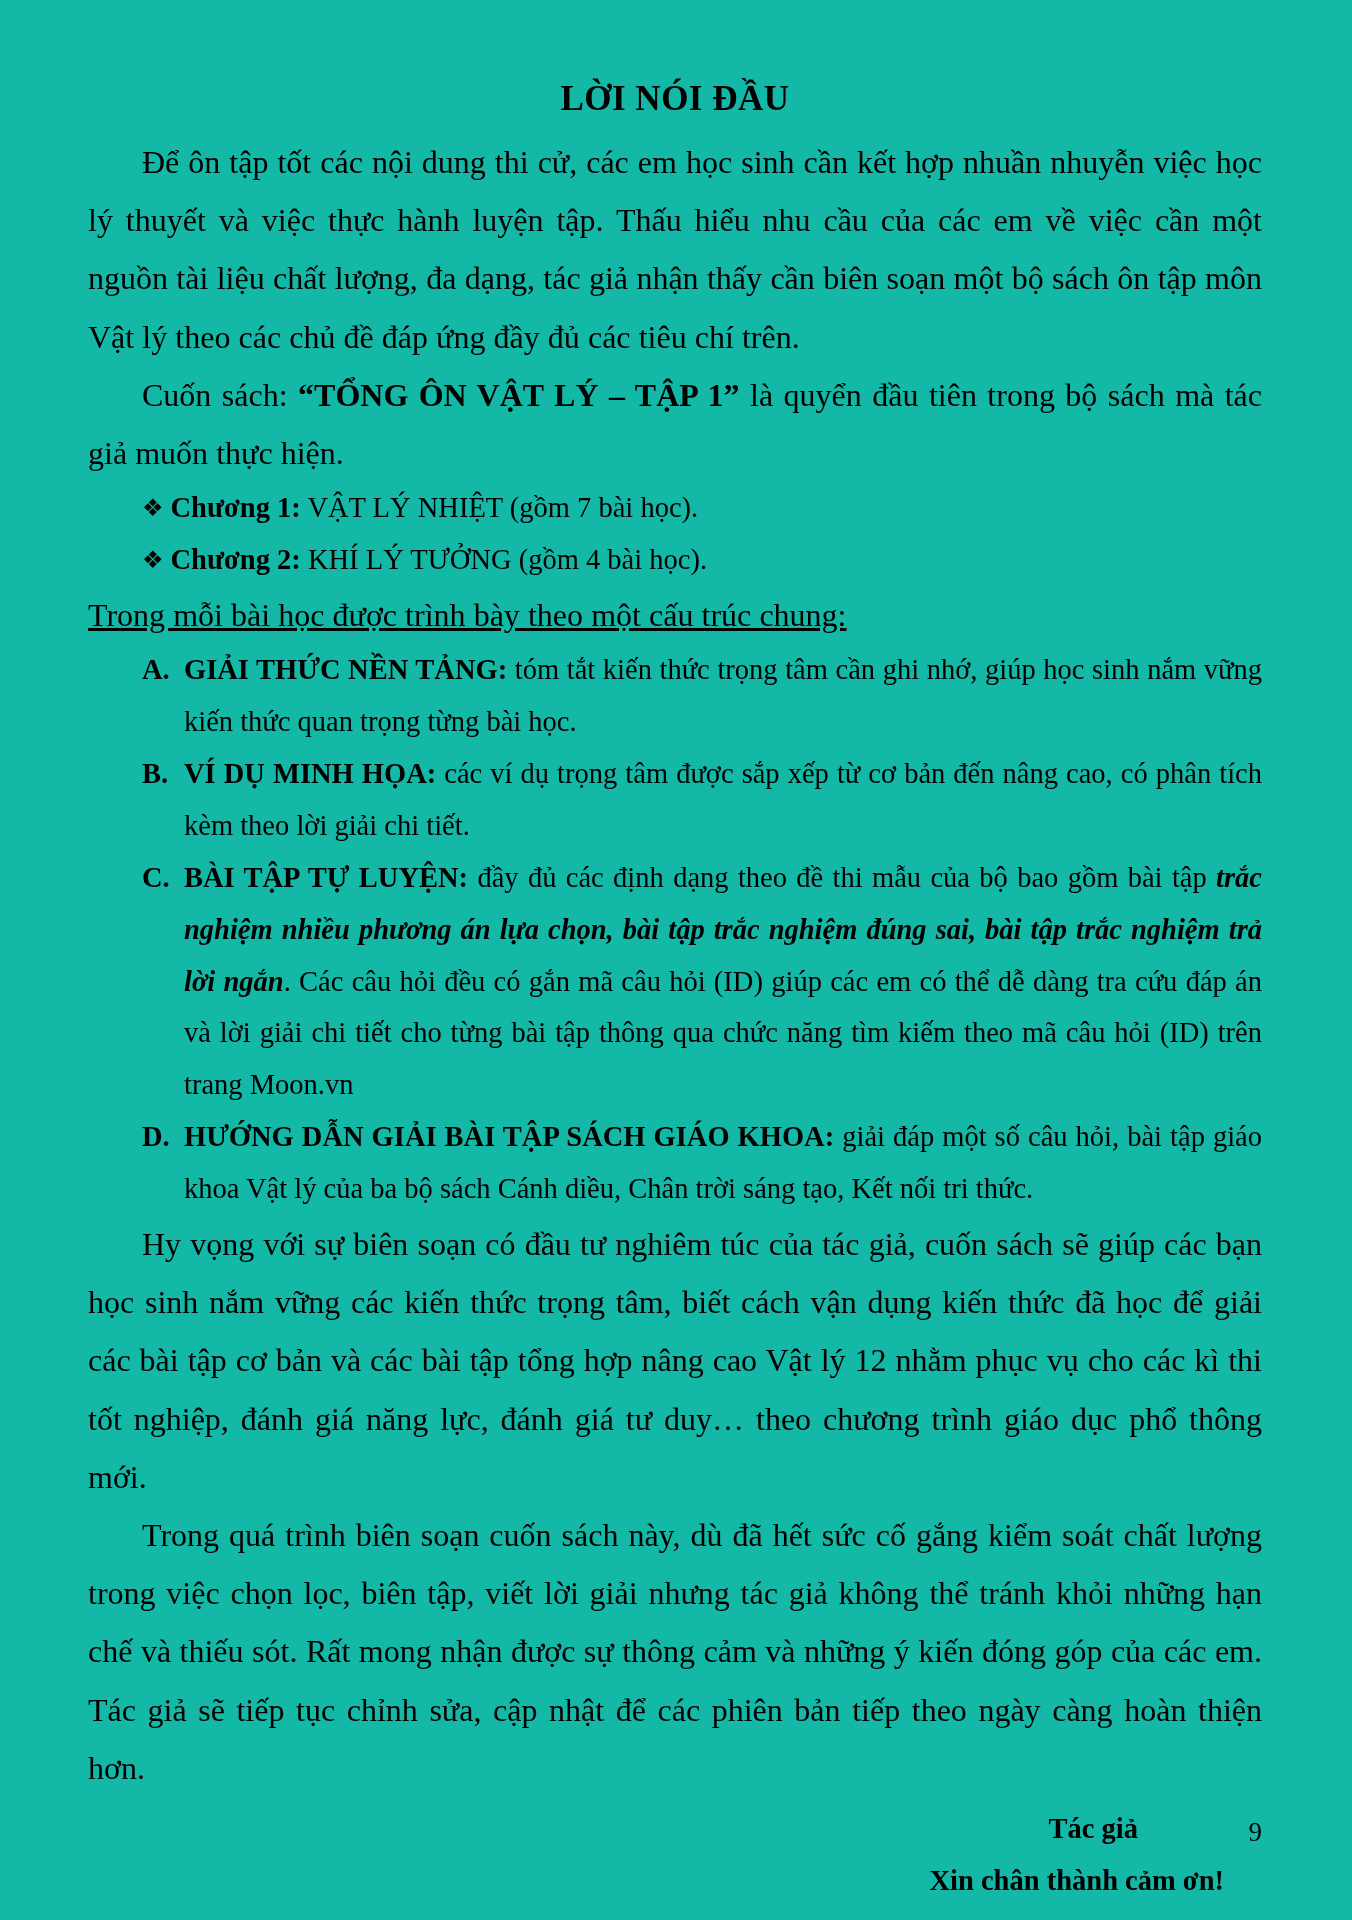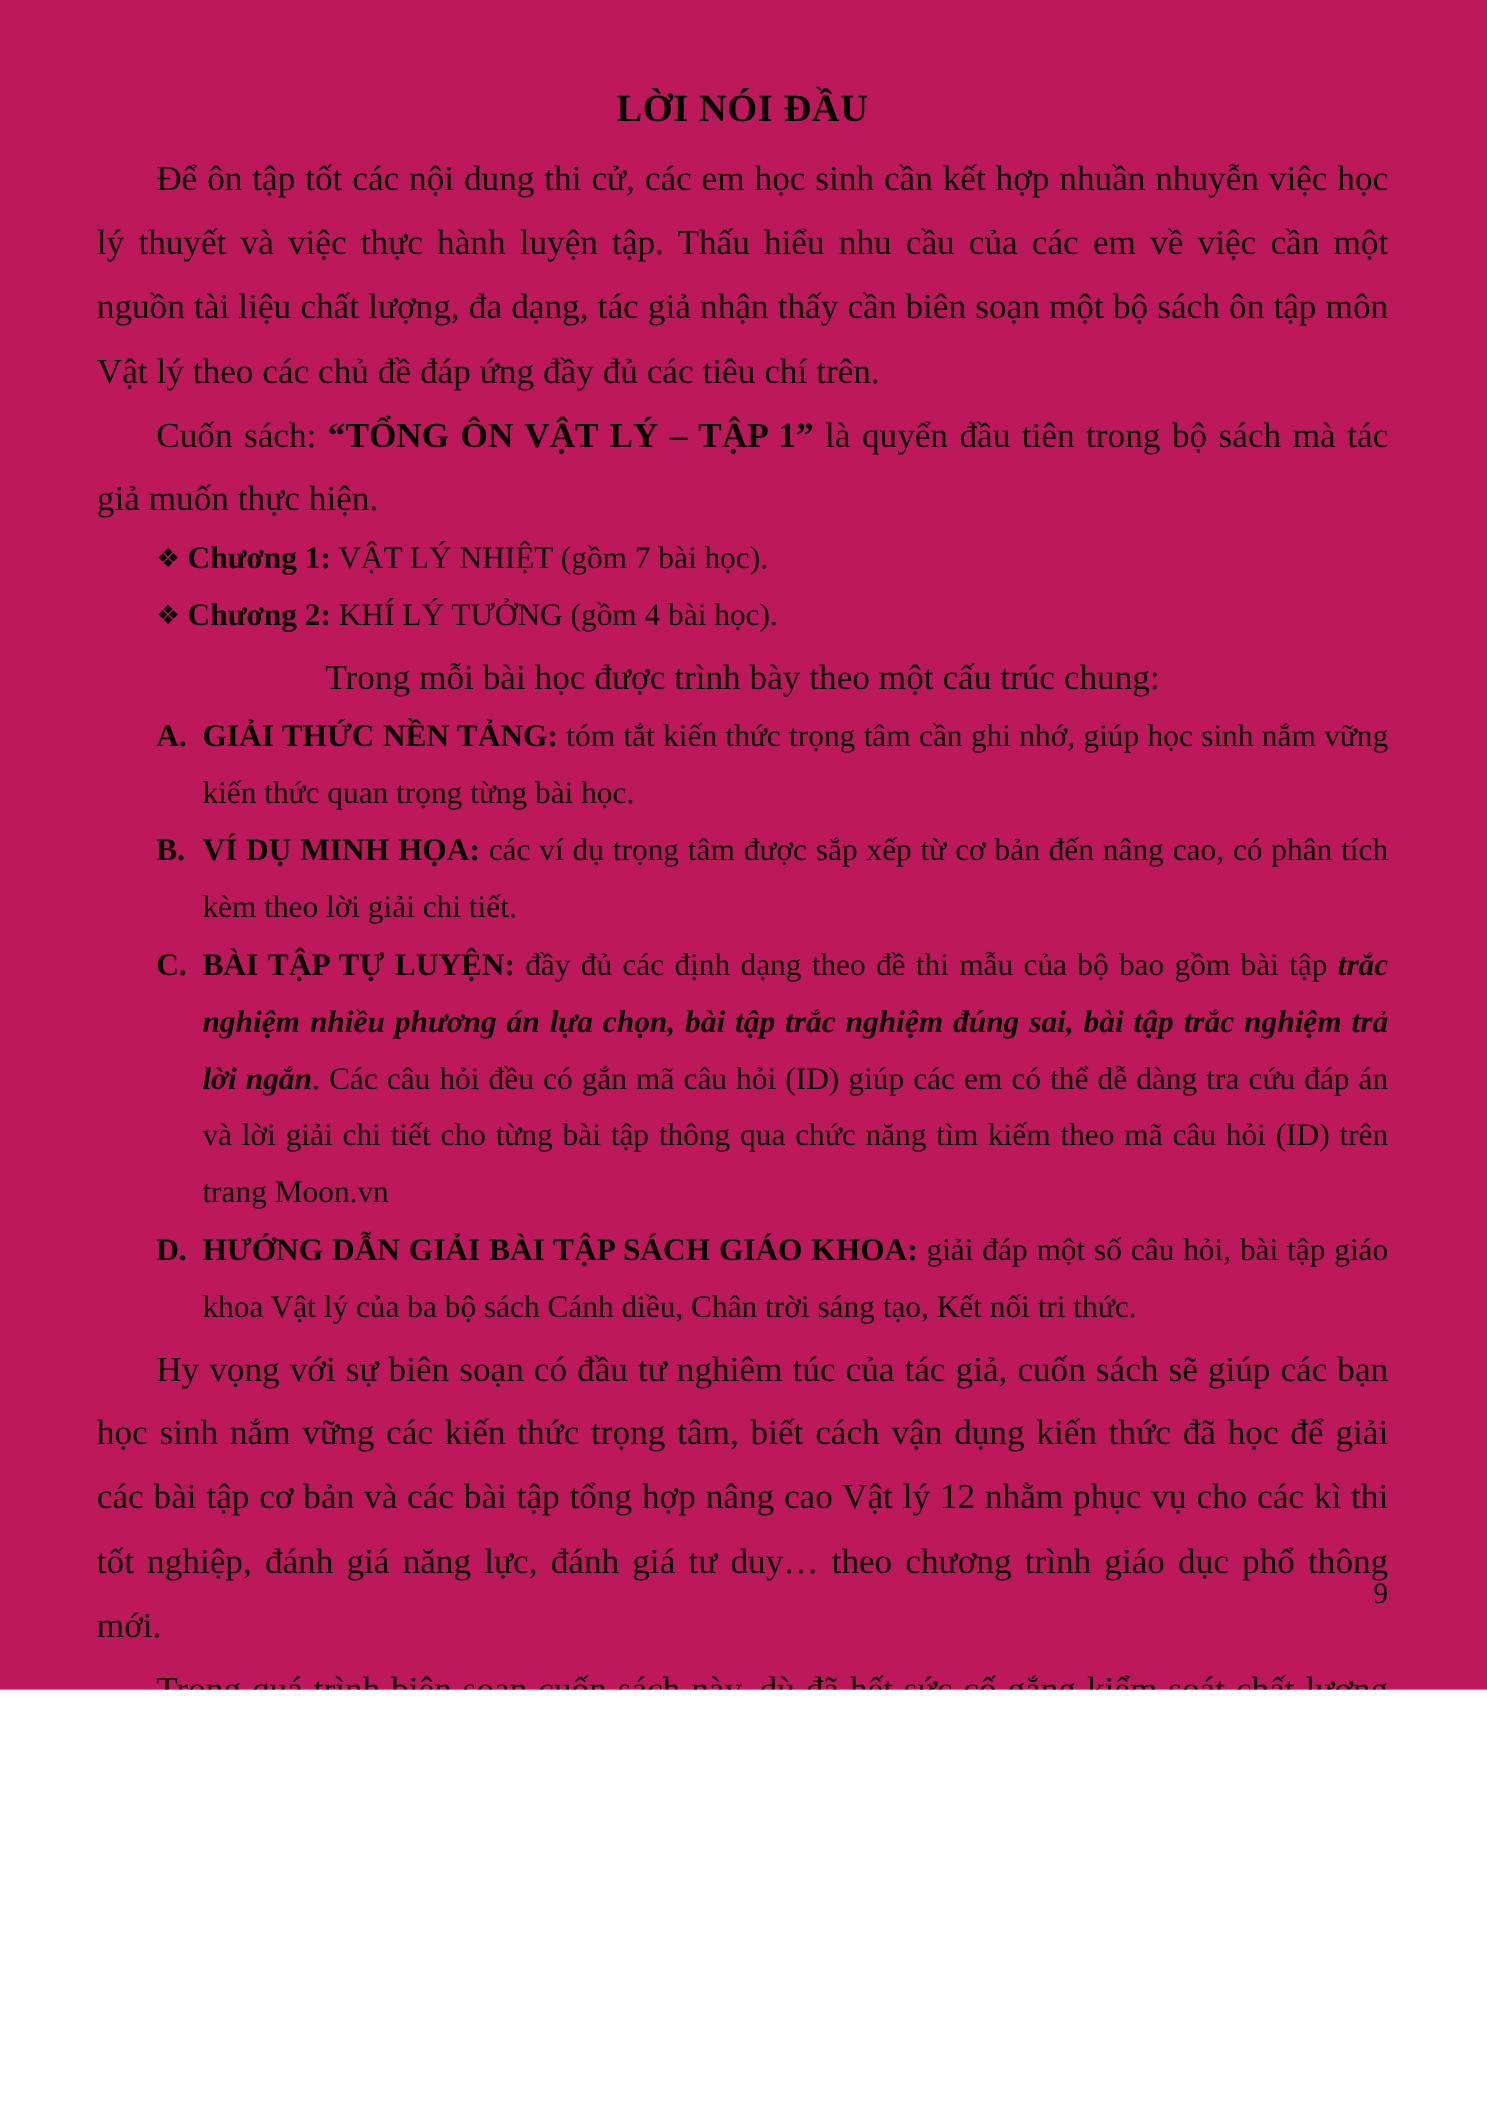"LỜI NÓI ĐẦU" .page { background: #be185d -> #14b8a6; height: 1536px -> 1920px }
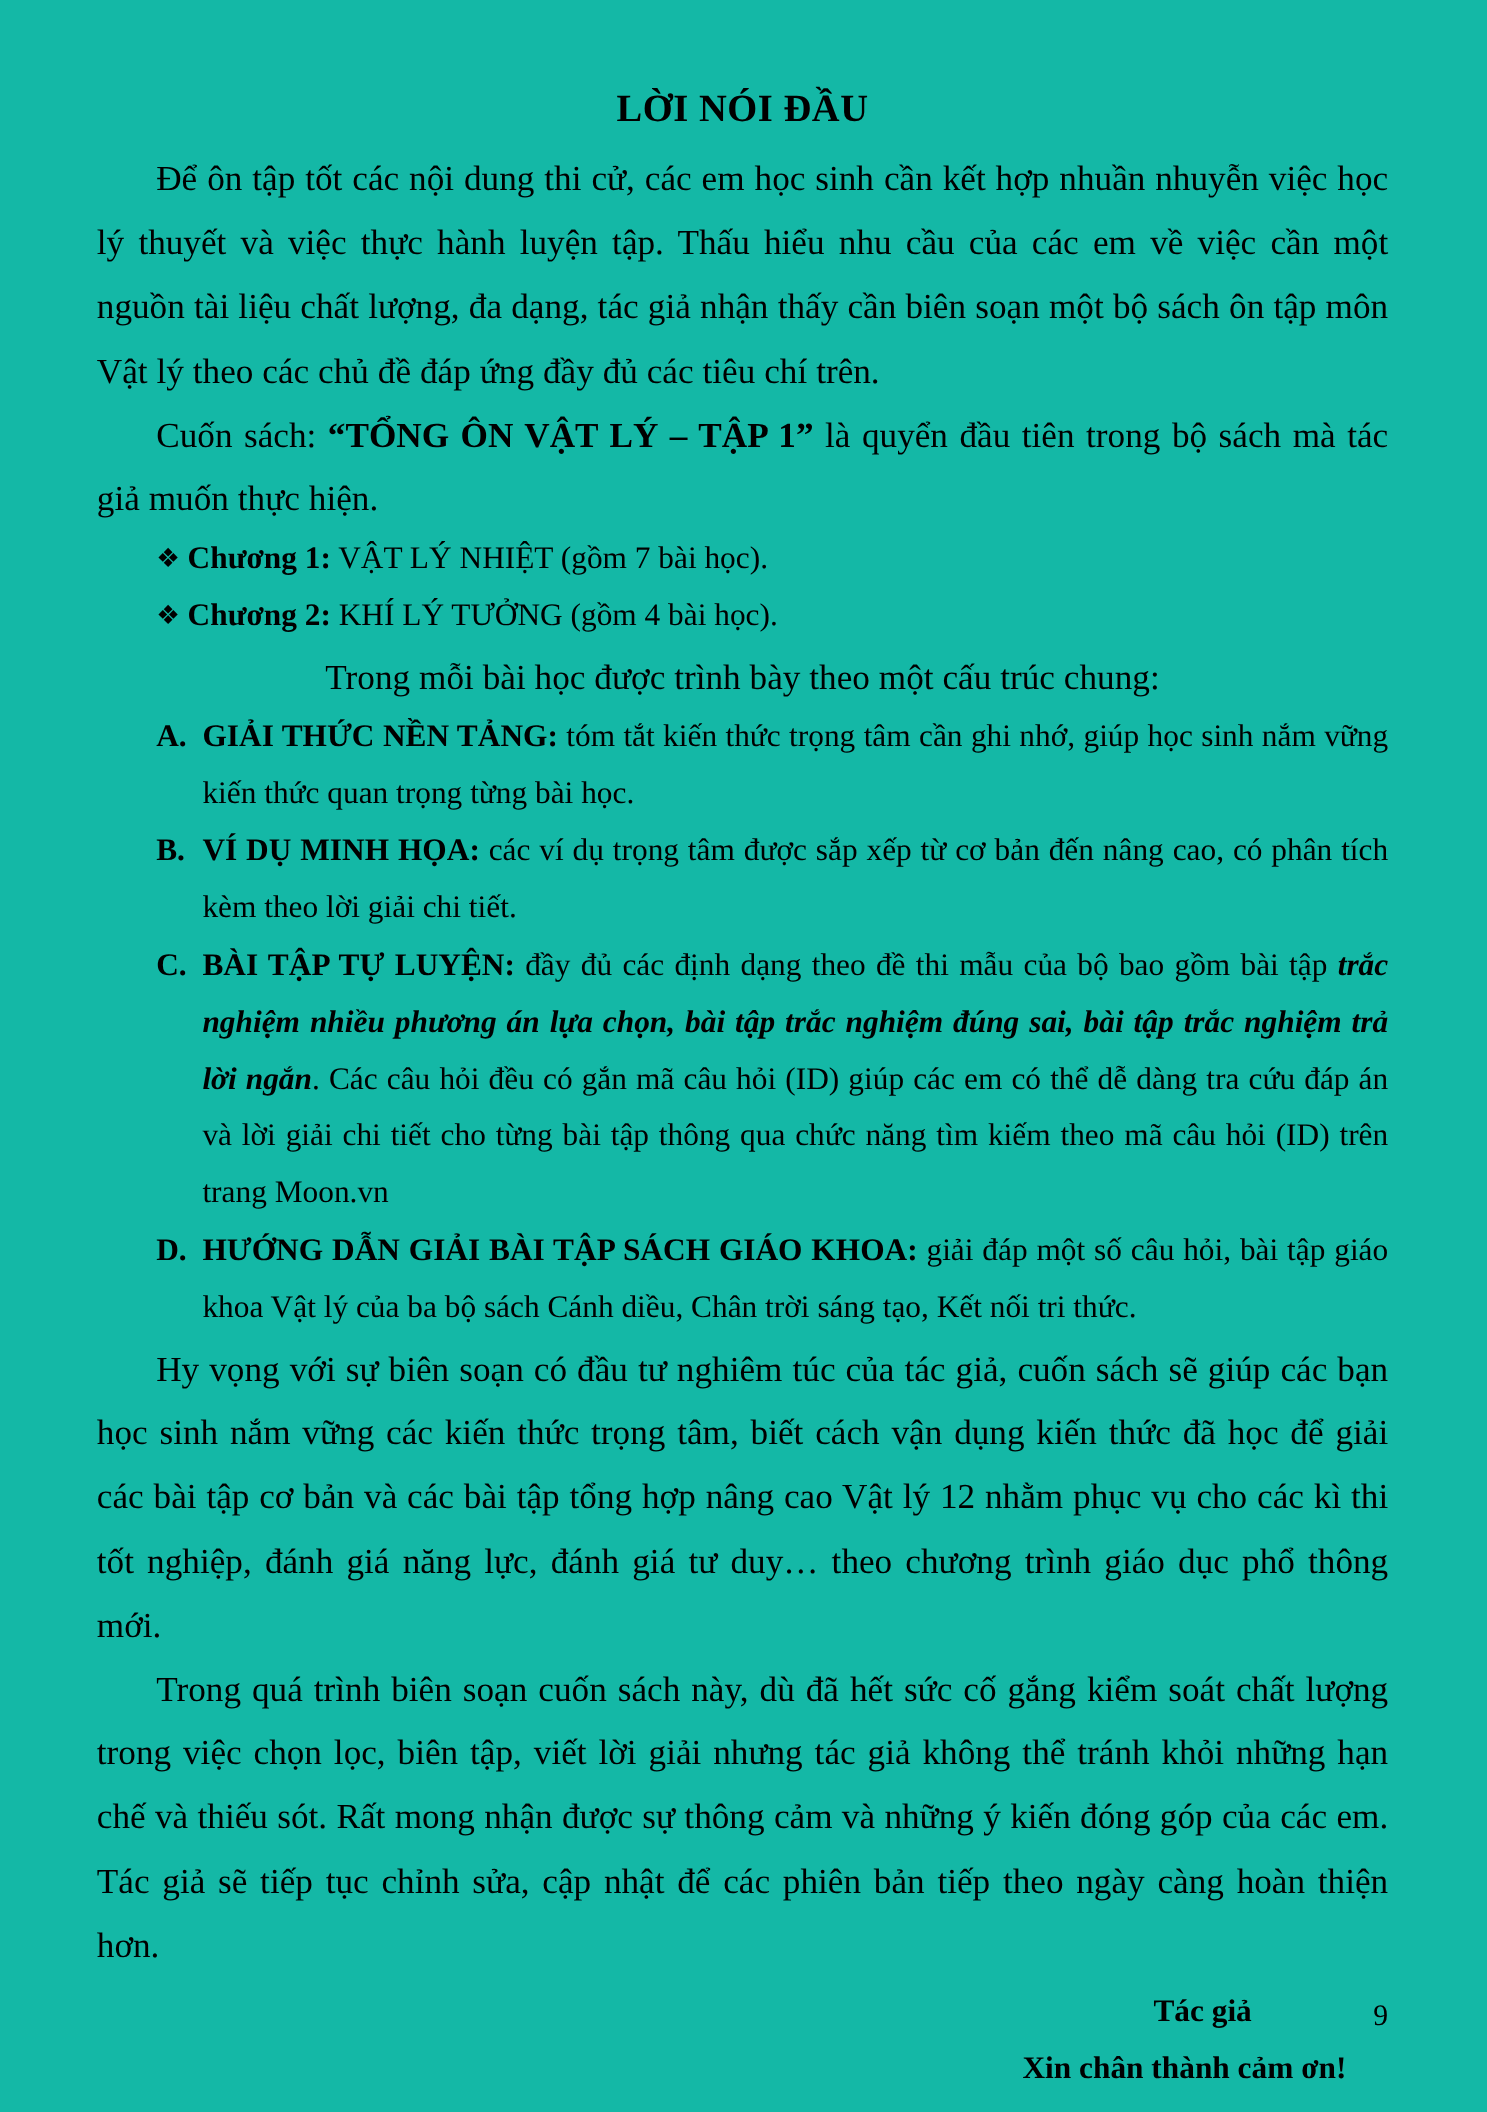"Trong mỗi bài học được" p.para.last-left { text-align: center -> left; text-decoration: none -> underline }
